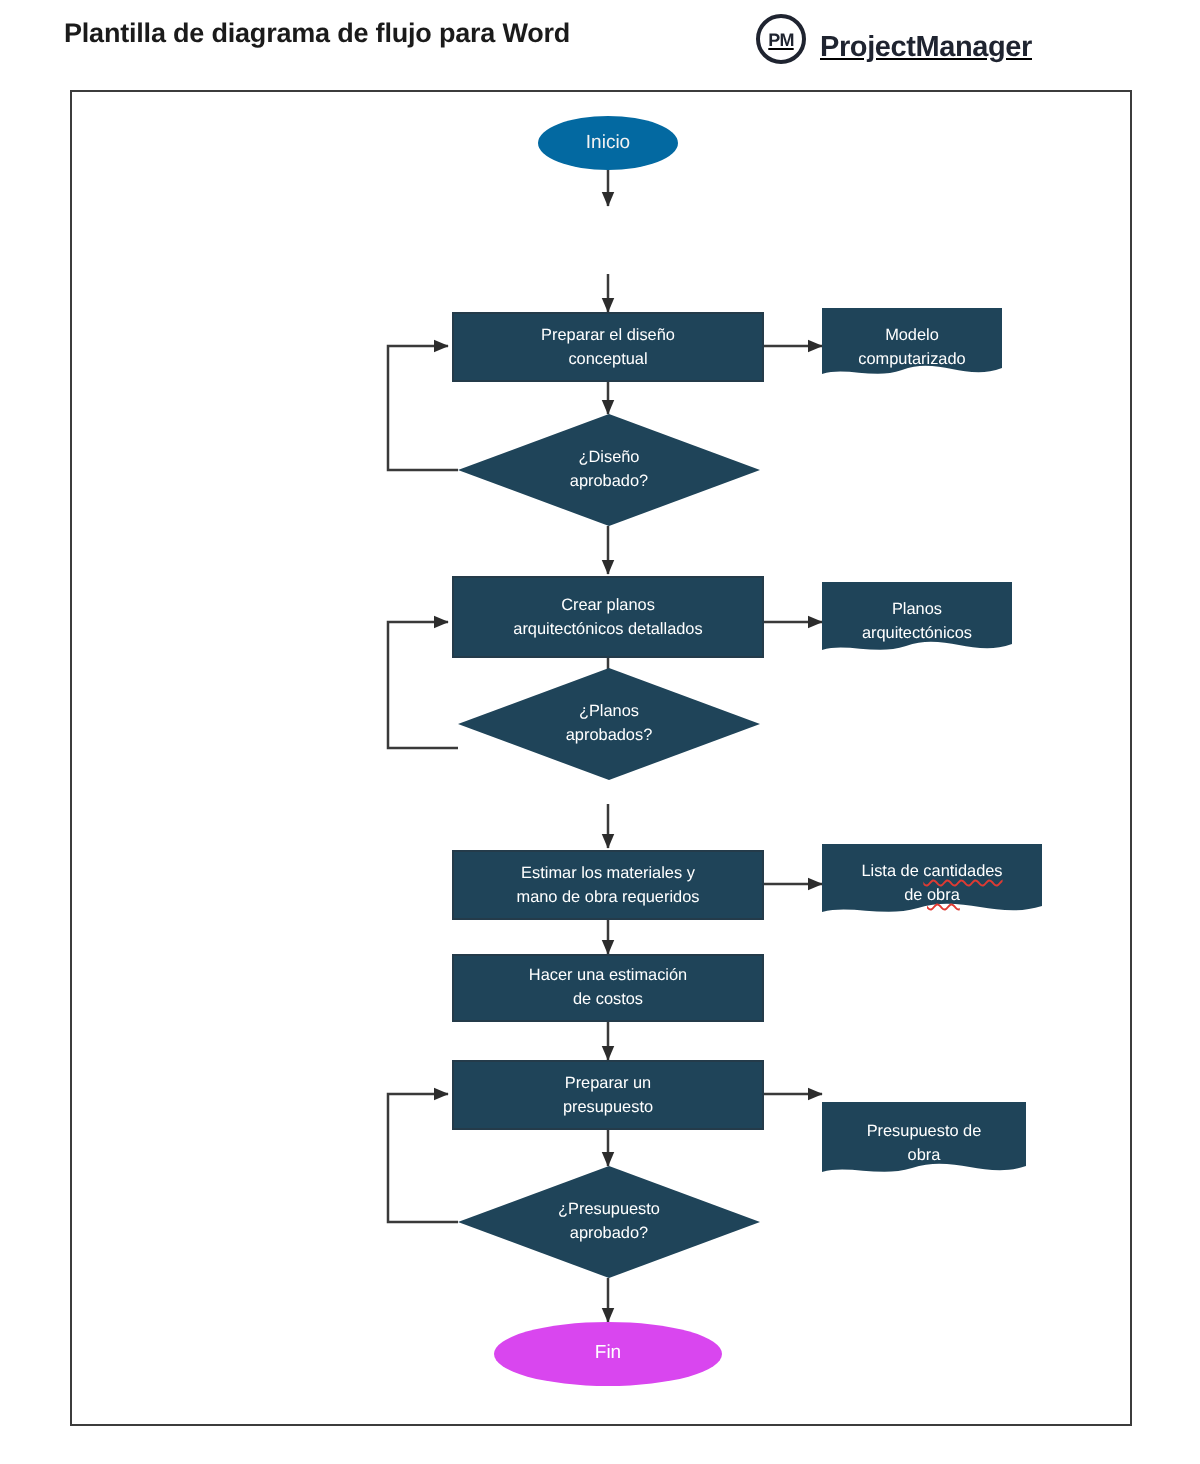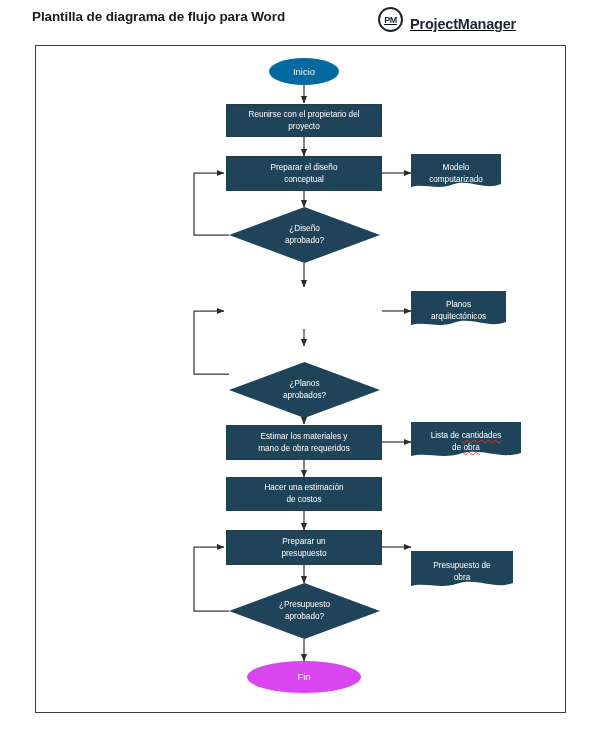"Reunirse con el propietario del" div.node { html: <div> <div> <span>Reunirse con el propietario del</span> <span>proyecto</span> </div> </div> -> none }
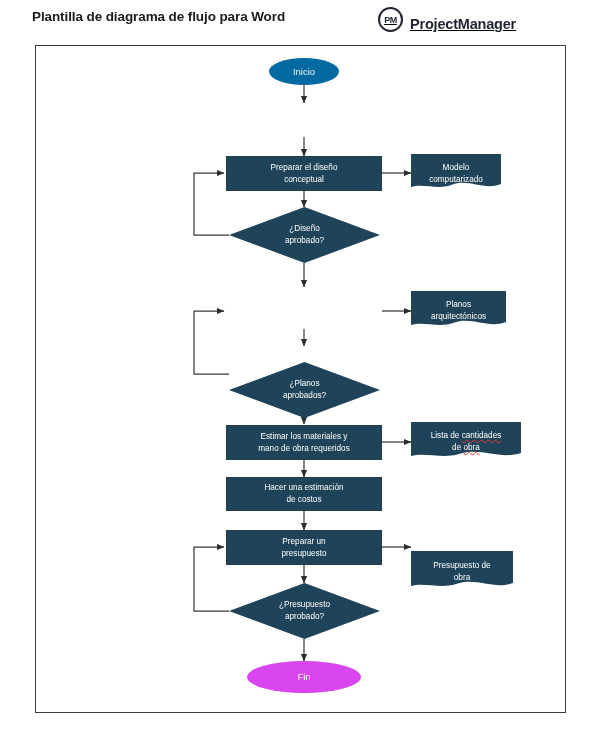"Crear planos" div.node { html: none -> <div> <div> <span>Crear planos</span> <span>arquitectónicos detallados</span> </div> </div> }
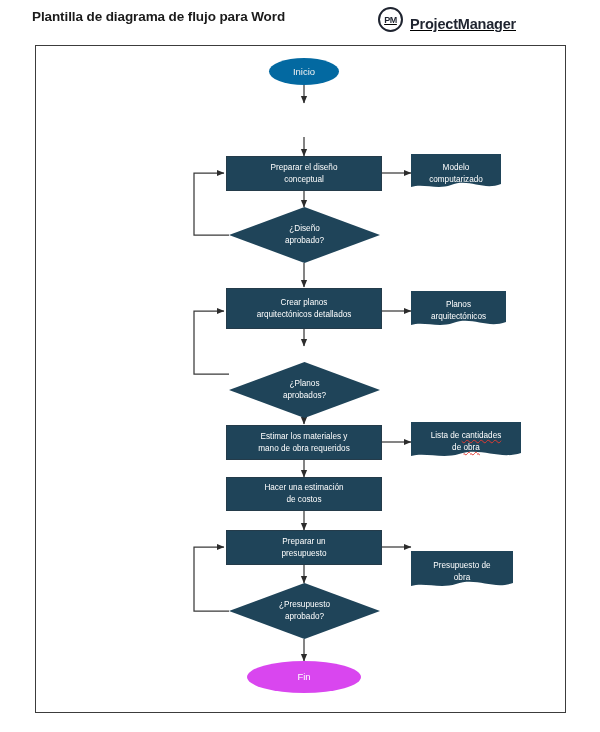"¿Planos" div.node { top: 316px -> 288px }
